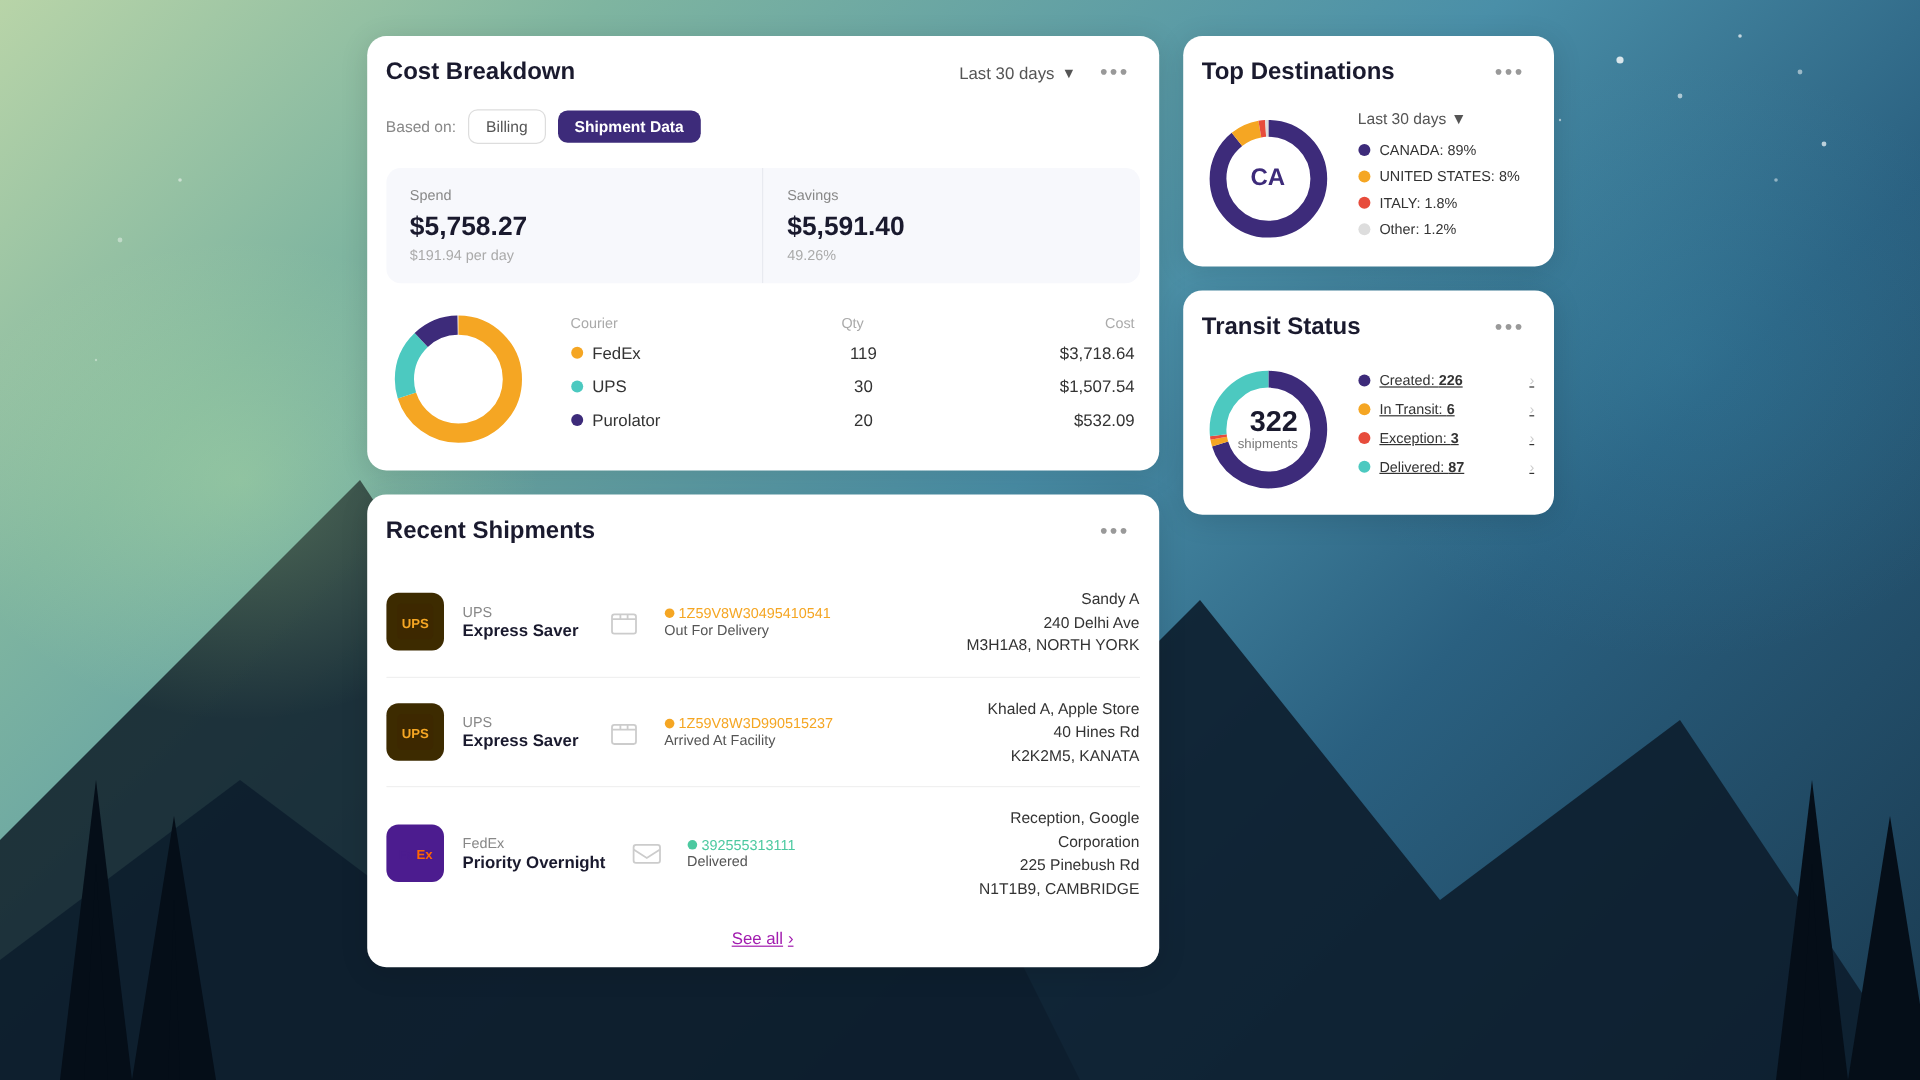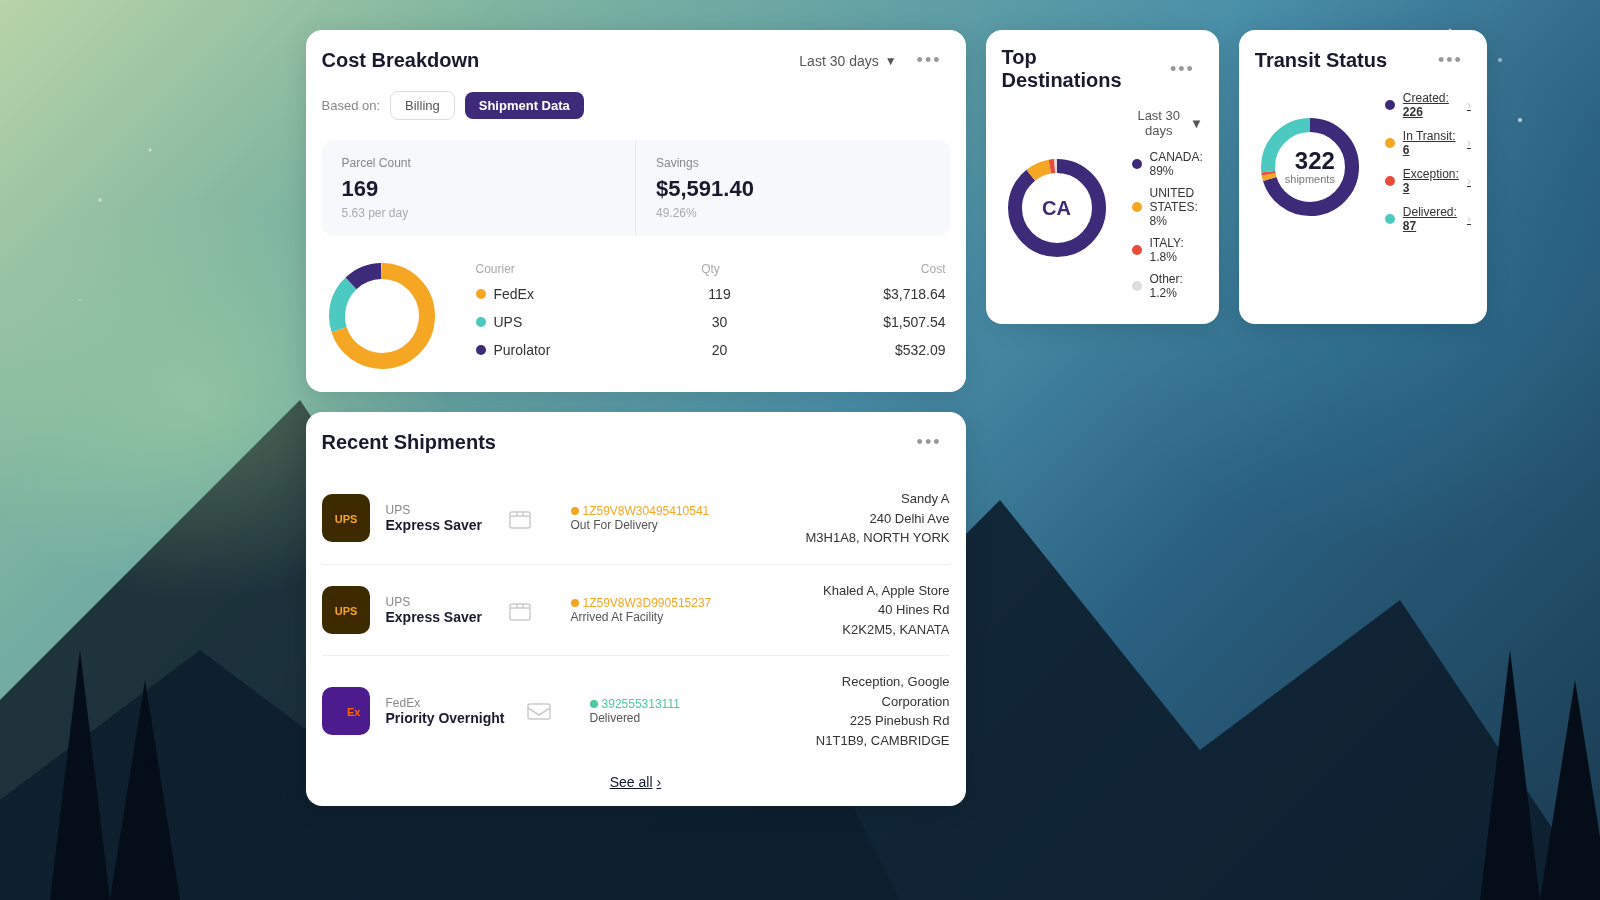"Top Destinations" .right-column { flex-direction: row -> column }
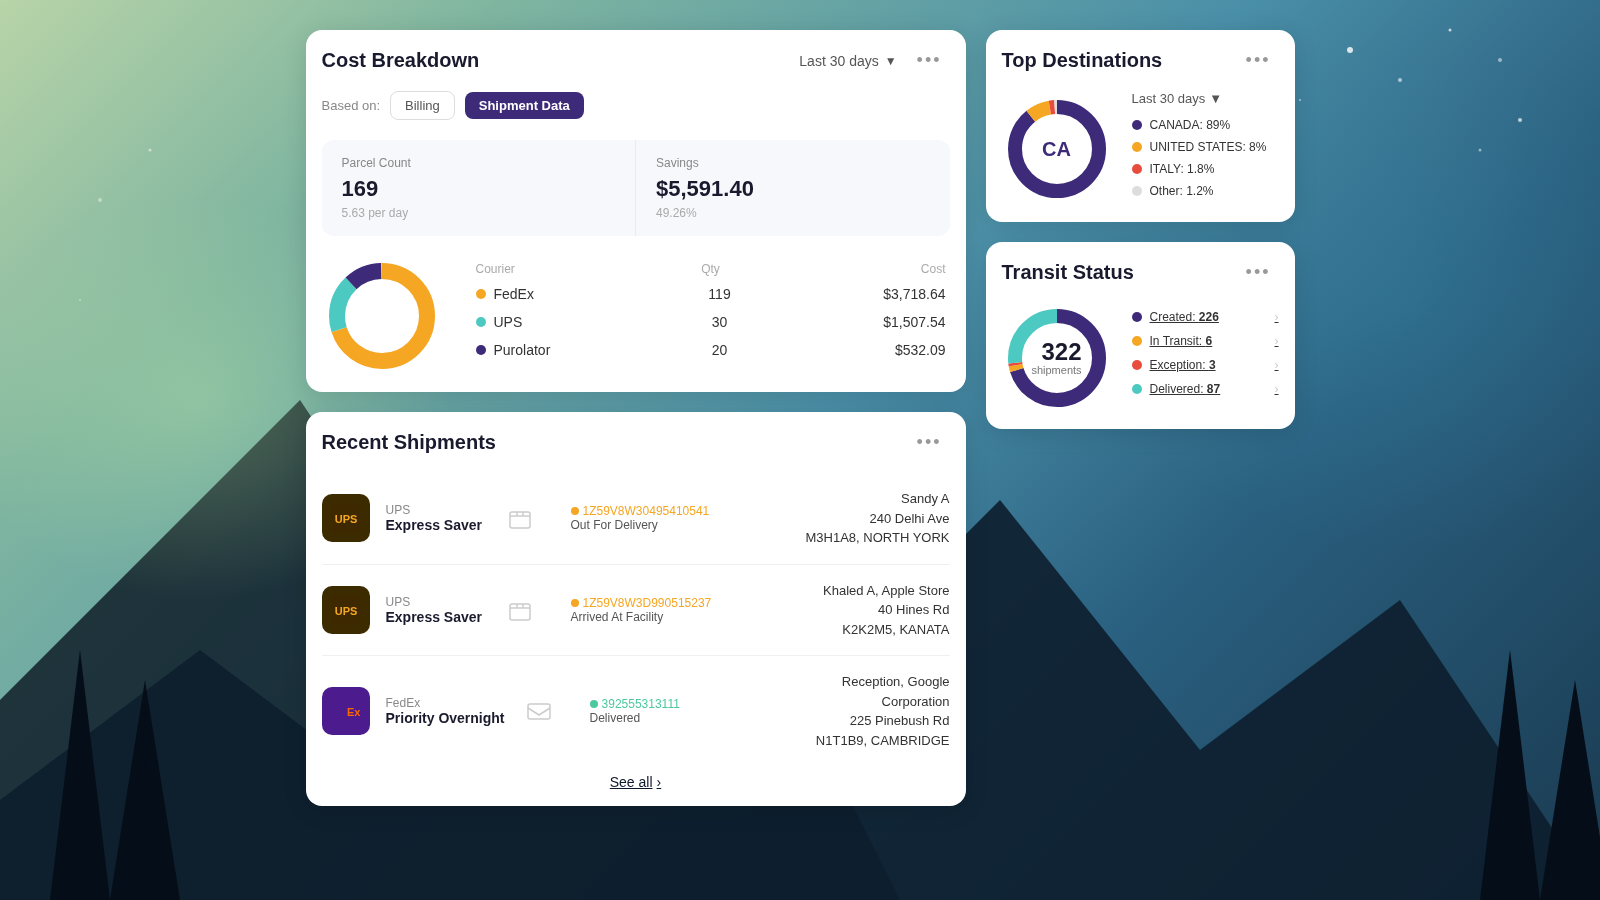"Spend" div.metric-box { html: none -> <div> <div>Spend</div> <div>$5,758.27</div> <div>$191.94 per day</div> </div> }
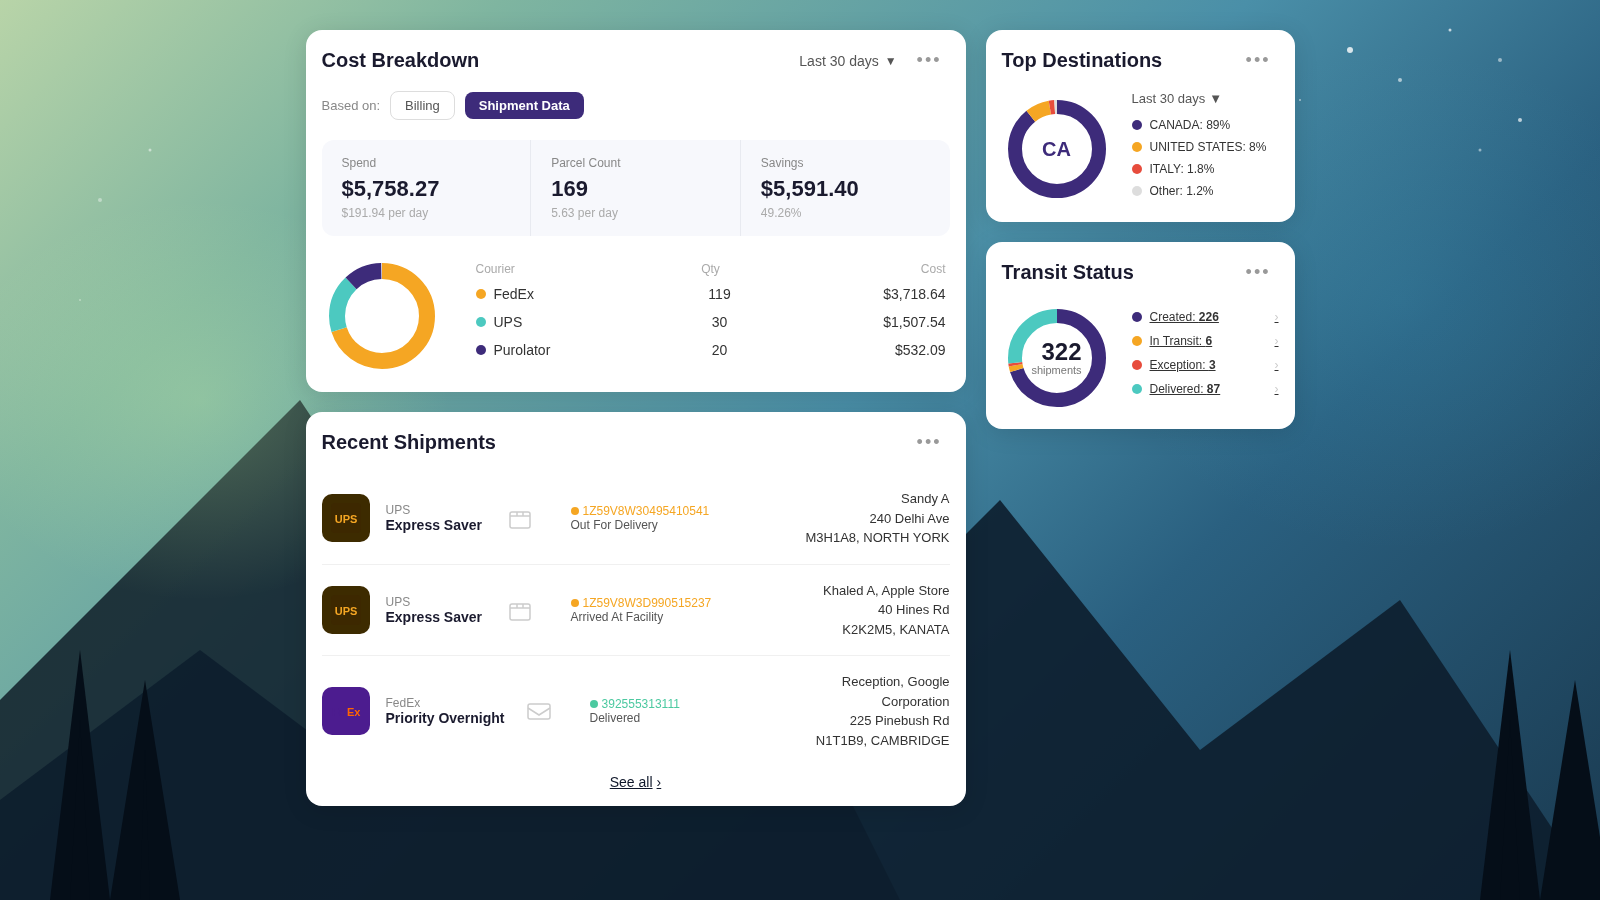"Parcel Count" div.metric-box { html: <div> <div>Parcel Count</div> <div>169</div> <div>5.63 per day</div> </div> -> none }
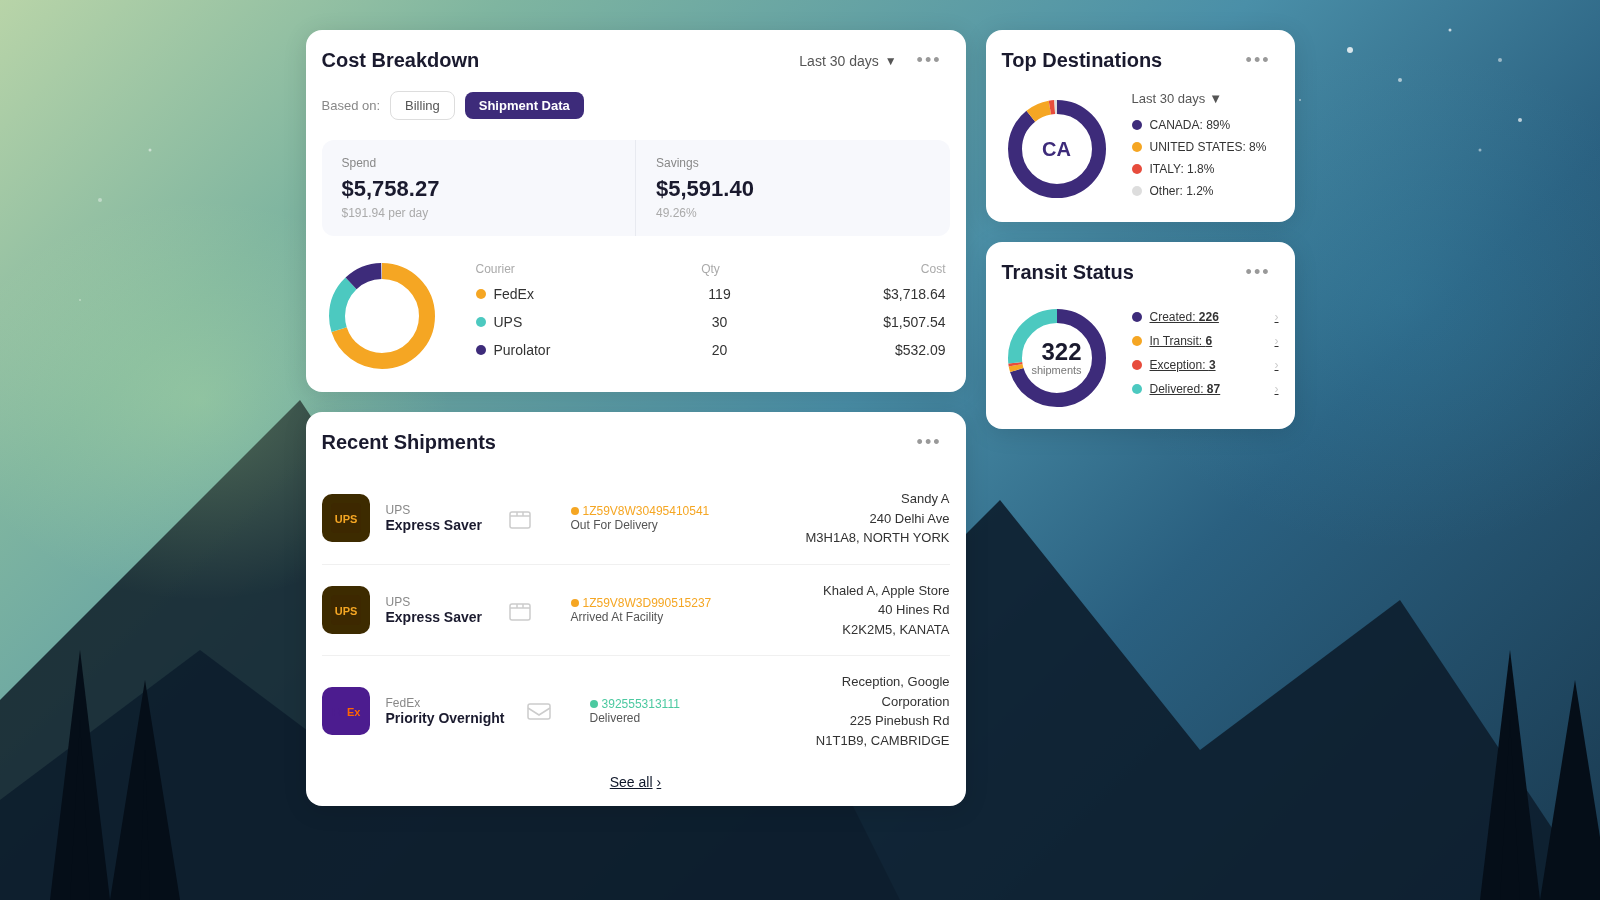"1Z59V8W30495410541" .tracking-info { margin-left: 17px -> none }
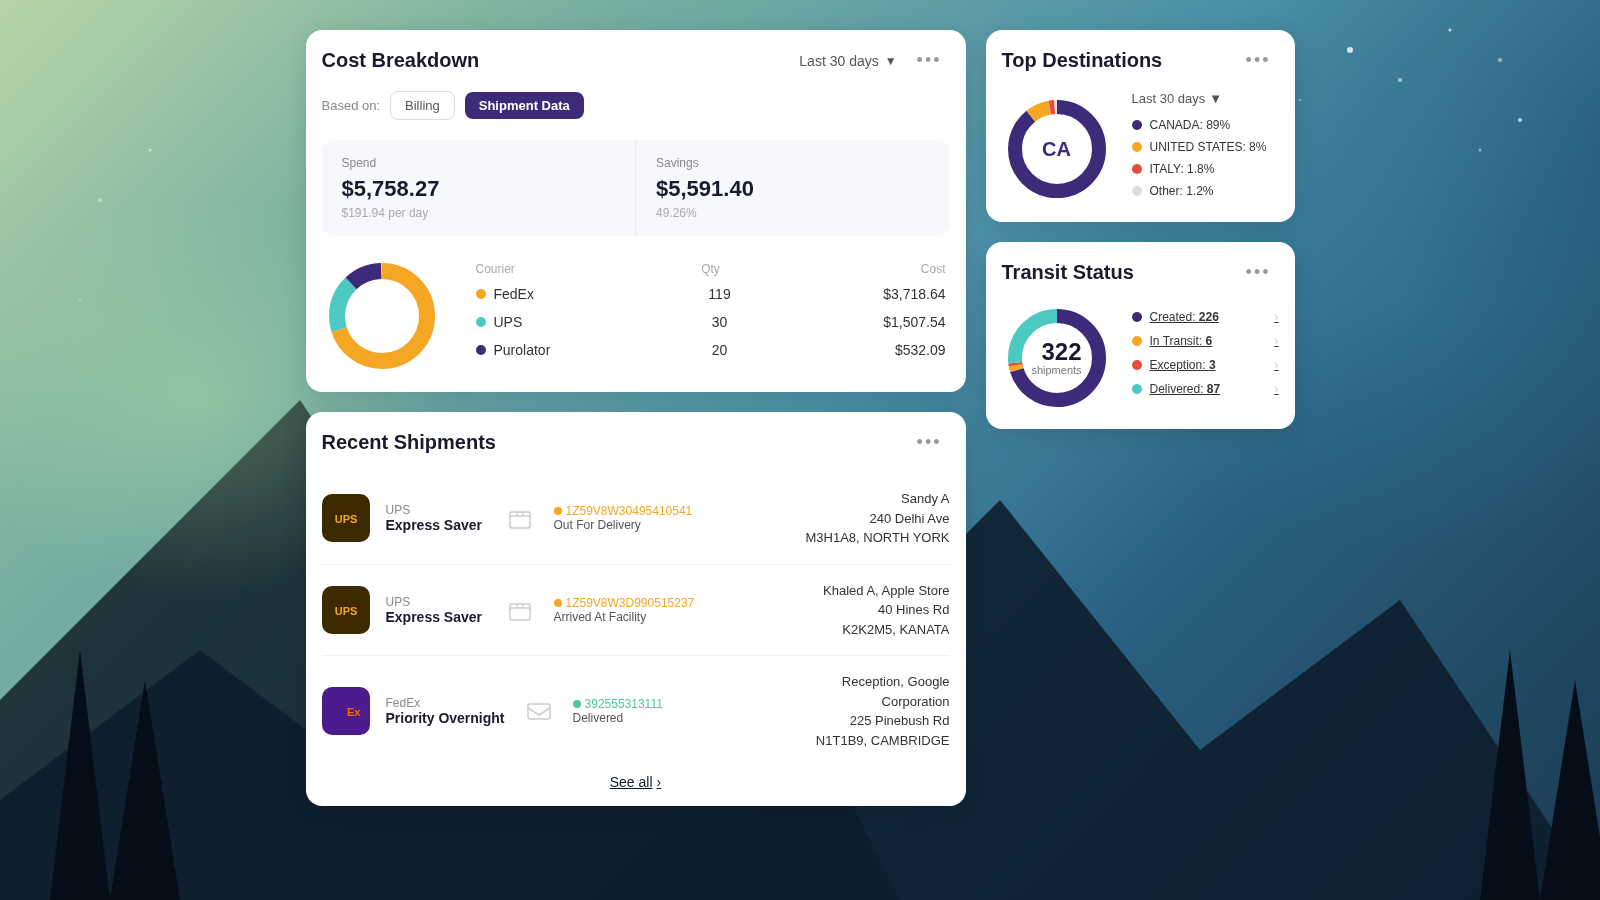"See all" .see-all-btn { color: #0f172a -> #a21caf }
